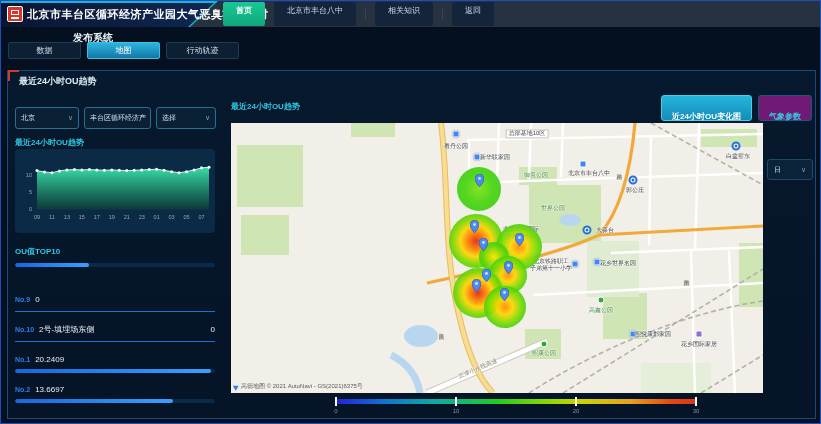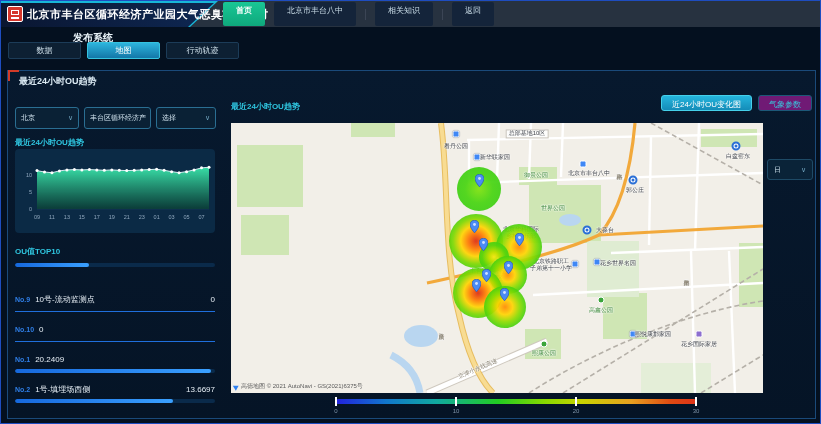"近24小时OU变化图" .map-btn { font-weight: none -> bold; height: 16px -> 22px; padding: 0 10px -> 12px 10px }
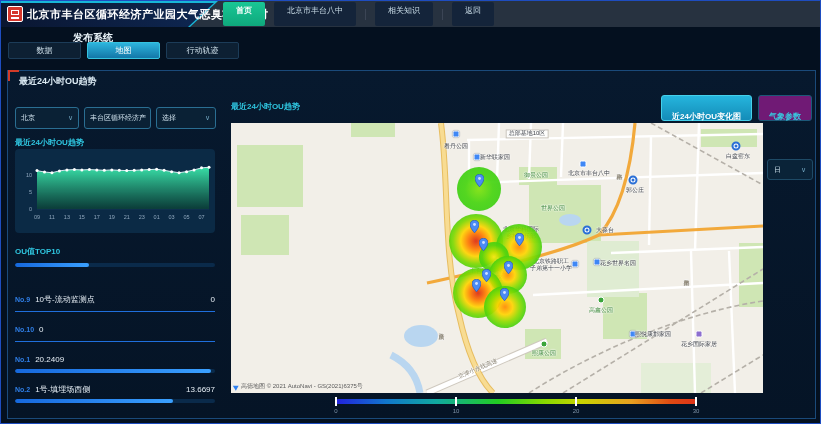"10号-流动监测点" span.tname { html: <span>10号-流动监测点</span> -> none }
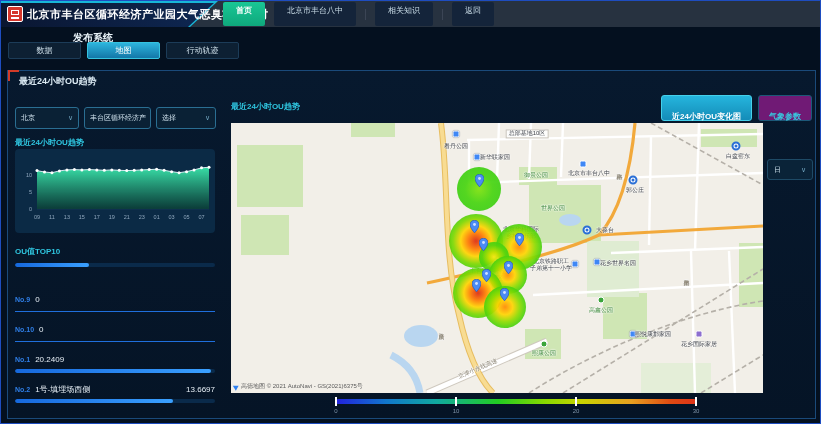"2号-填埋场东侧" span.tname { html: none -> <span>2号-填埋场东侧</span> }
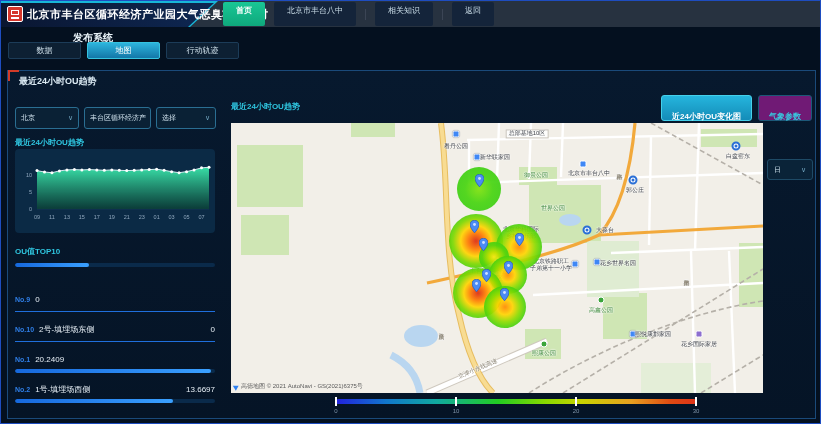"1号-填埋场西侧" span.tname { html: <span>1号-填埋场西侧</span> -> none }
